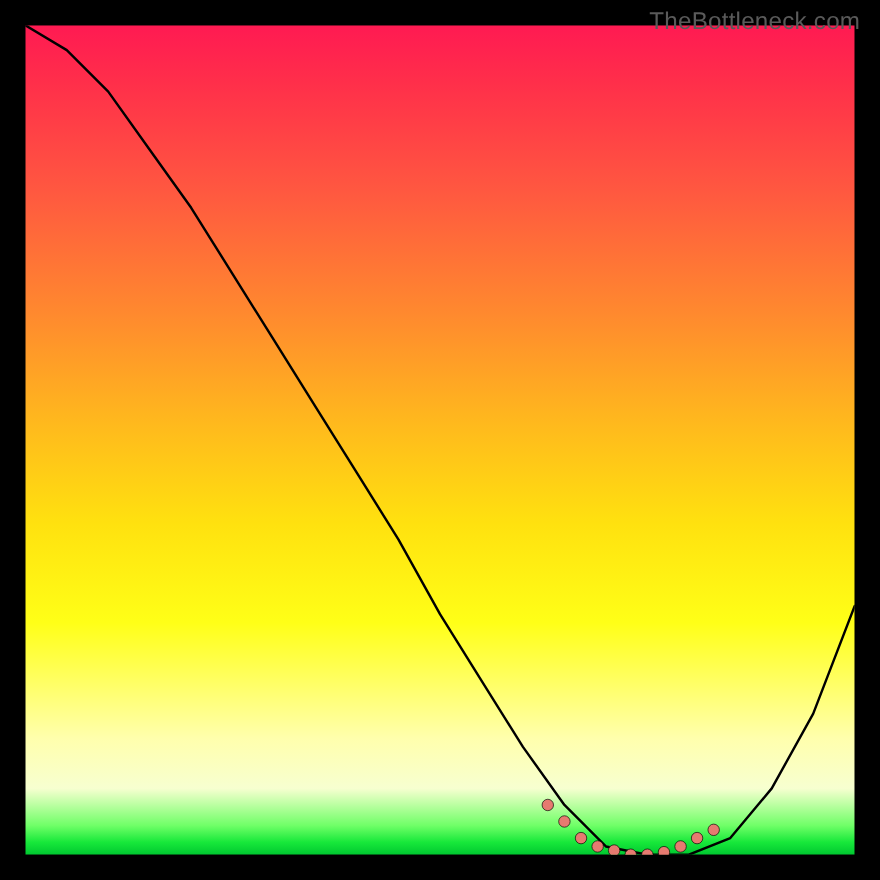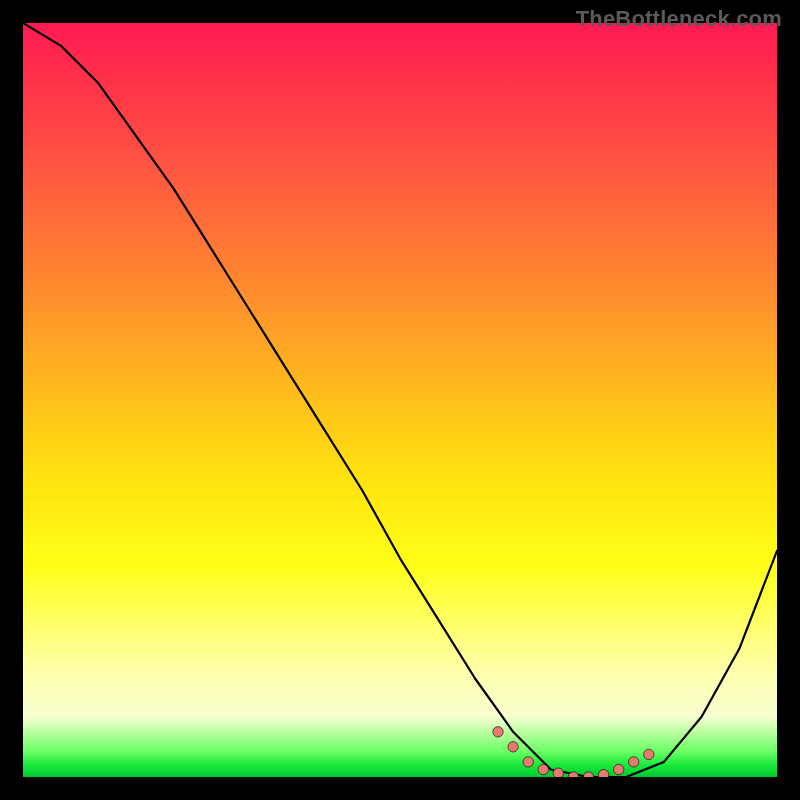"TheBottleneck.com" #watermark { font-weight: 700 -> 400 }
